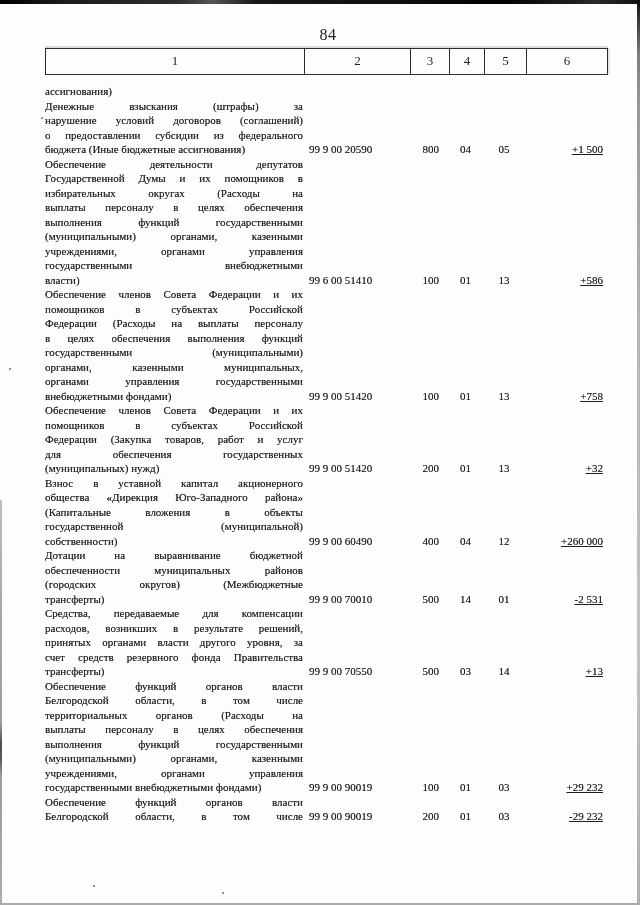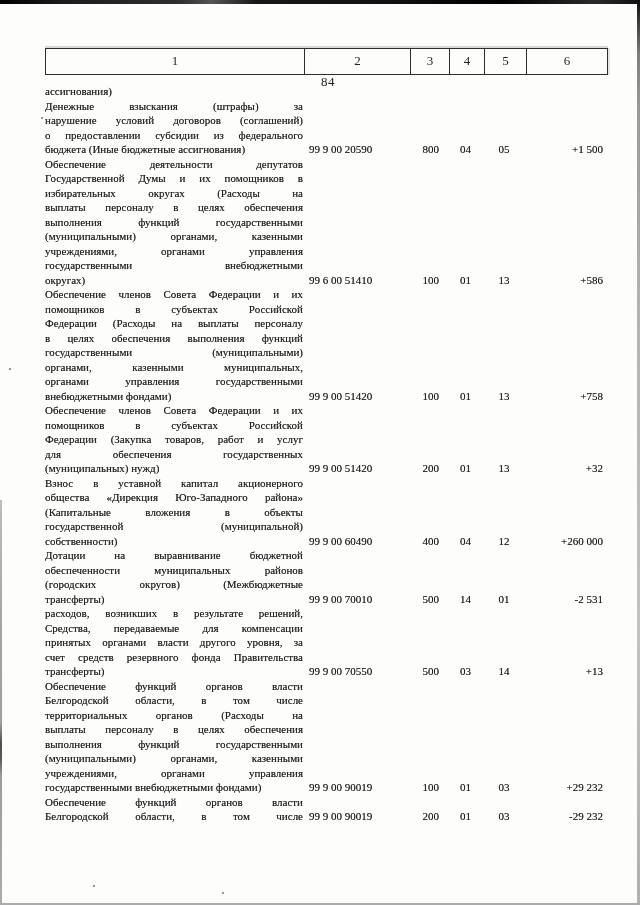"84" .page-number { font-size: 13px -> 16px; margin-top: 48px -> none }
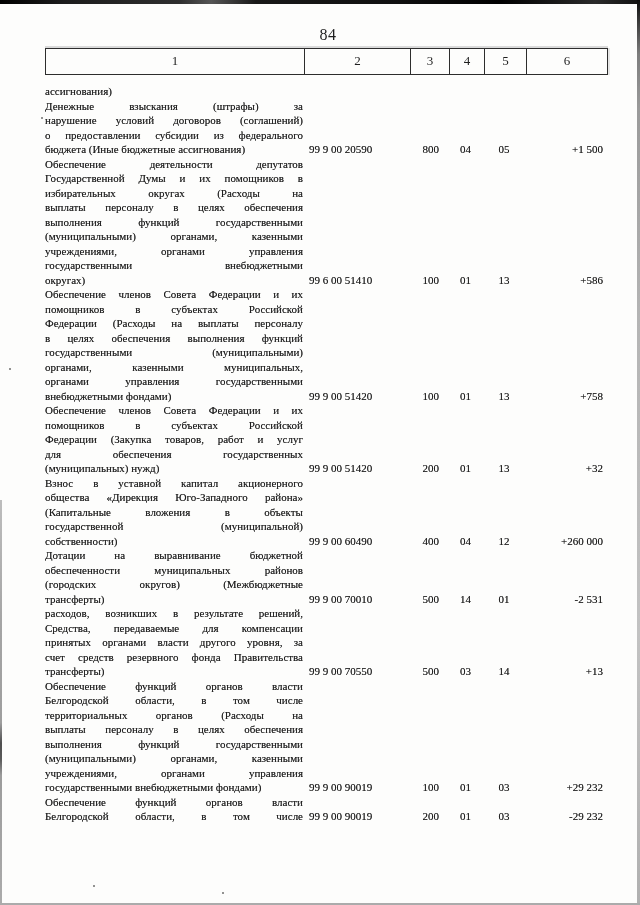"+1 500" .c6 { text-decoration: none -> underline }
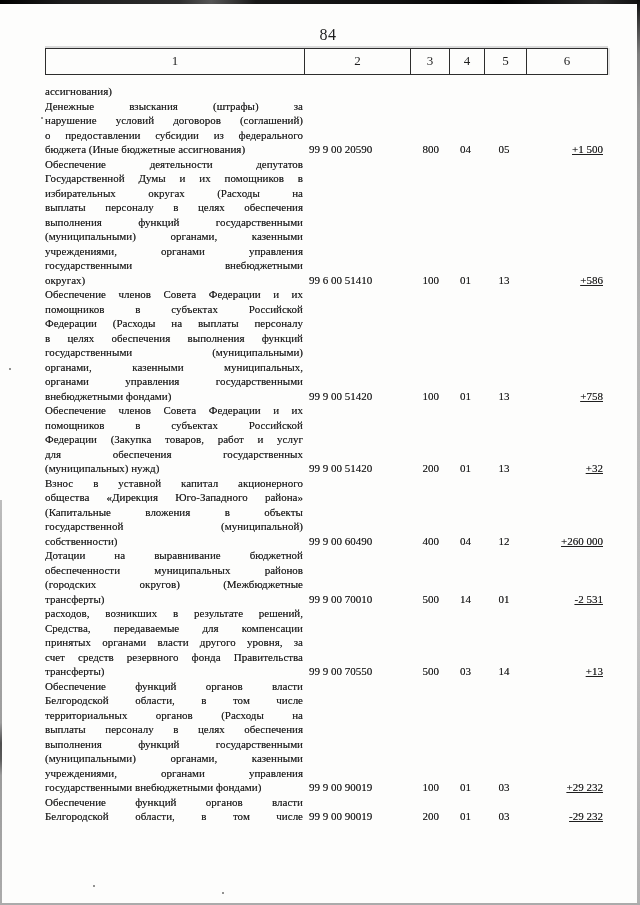"округах)" div.line { text: округах -> власти }
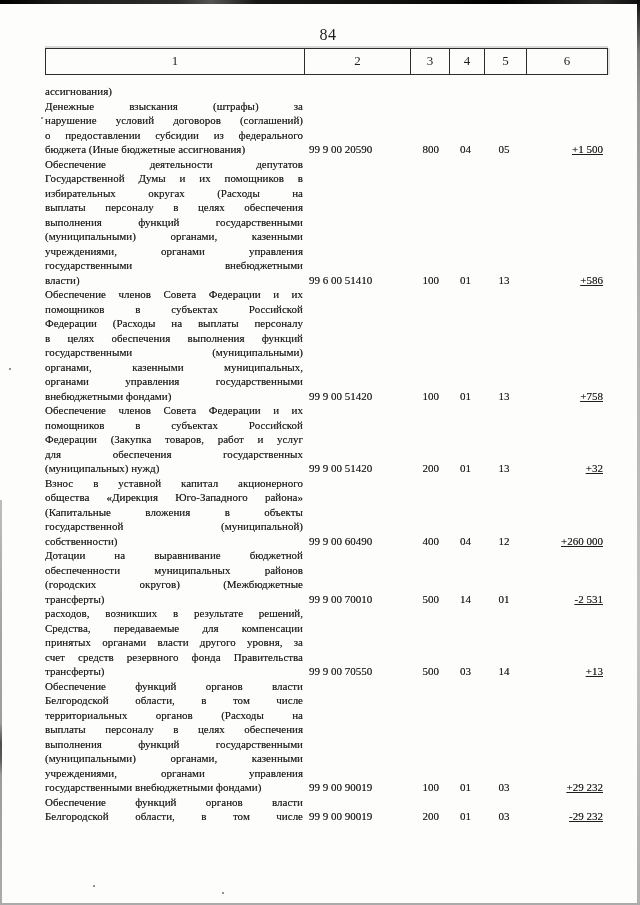"расходов, возникших в результате" div.line { order: before "Средства, передаваемые для компенсации" -> after "Средства, передаваемые для компенсации" }
